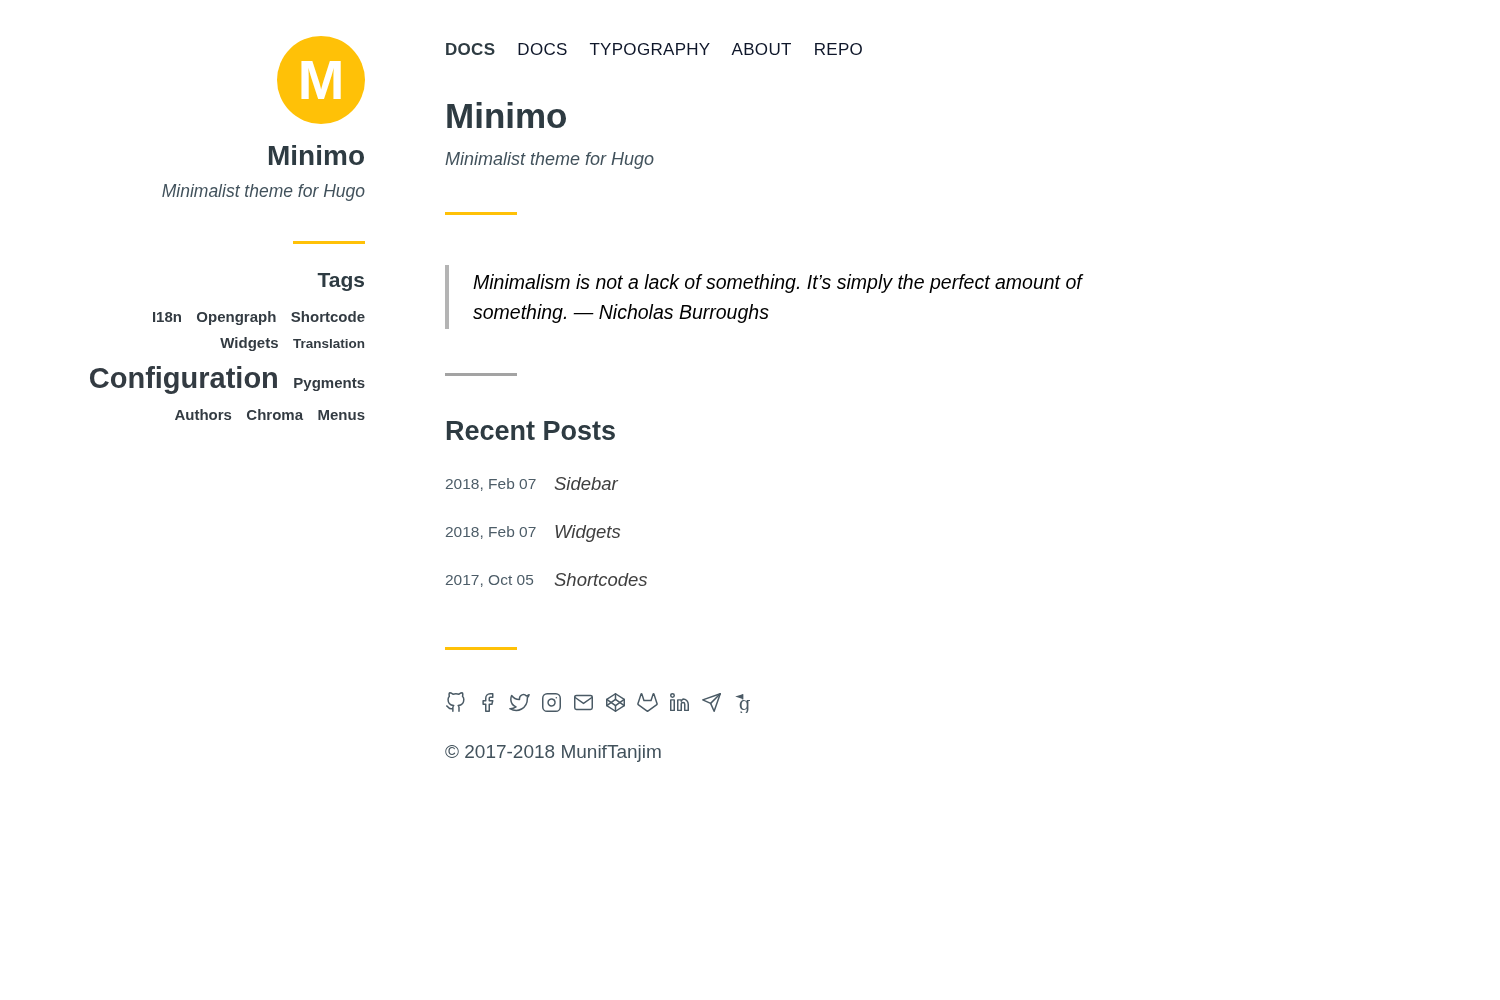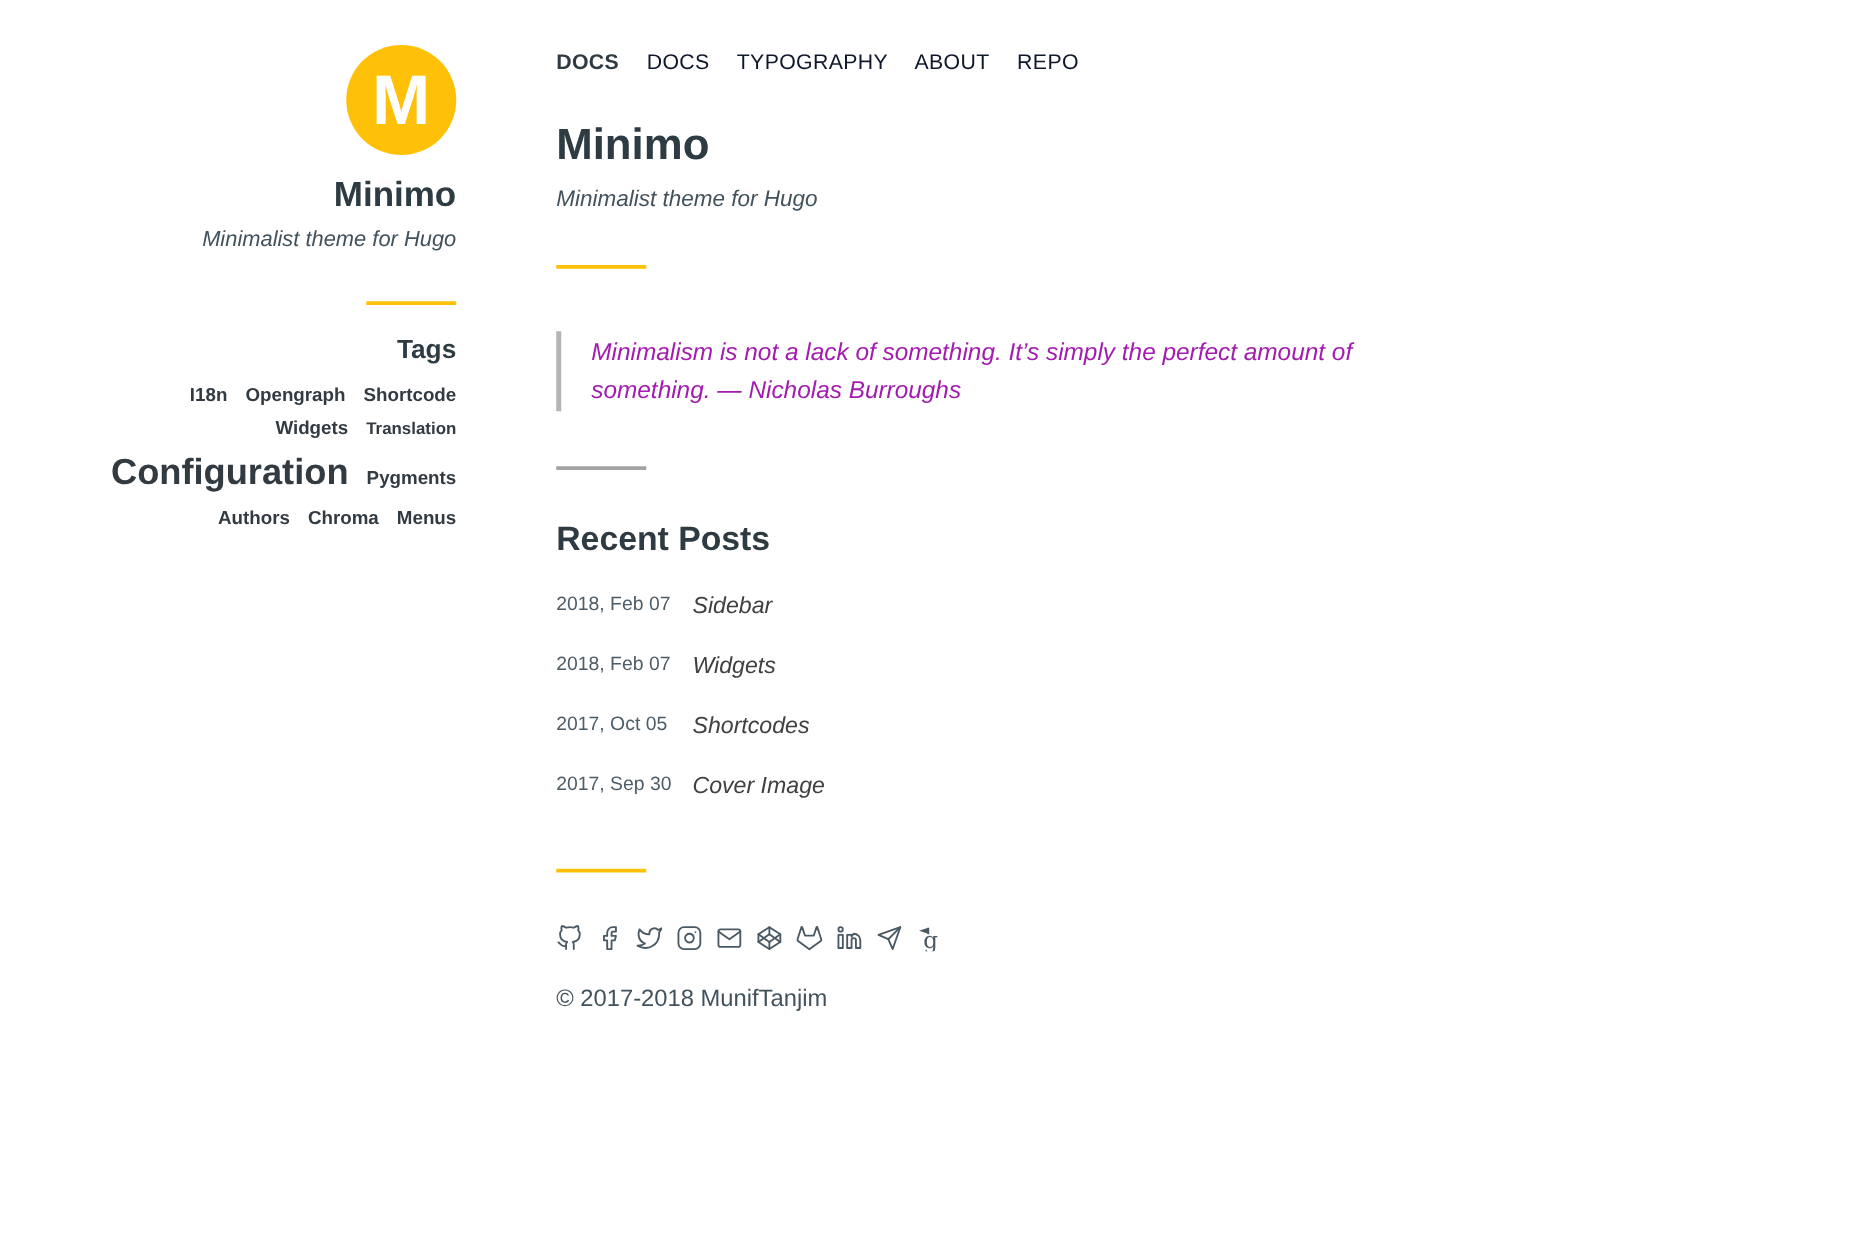"Minimalism is not a lack" blockquote.quote { color: #a21caf -> #000000 }
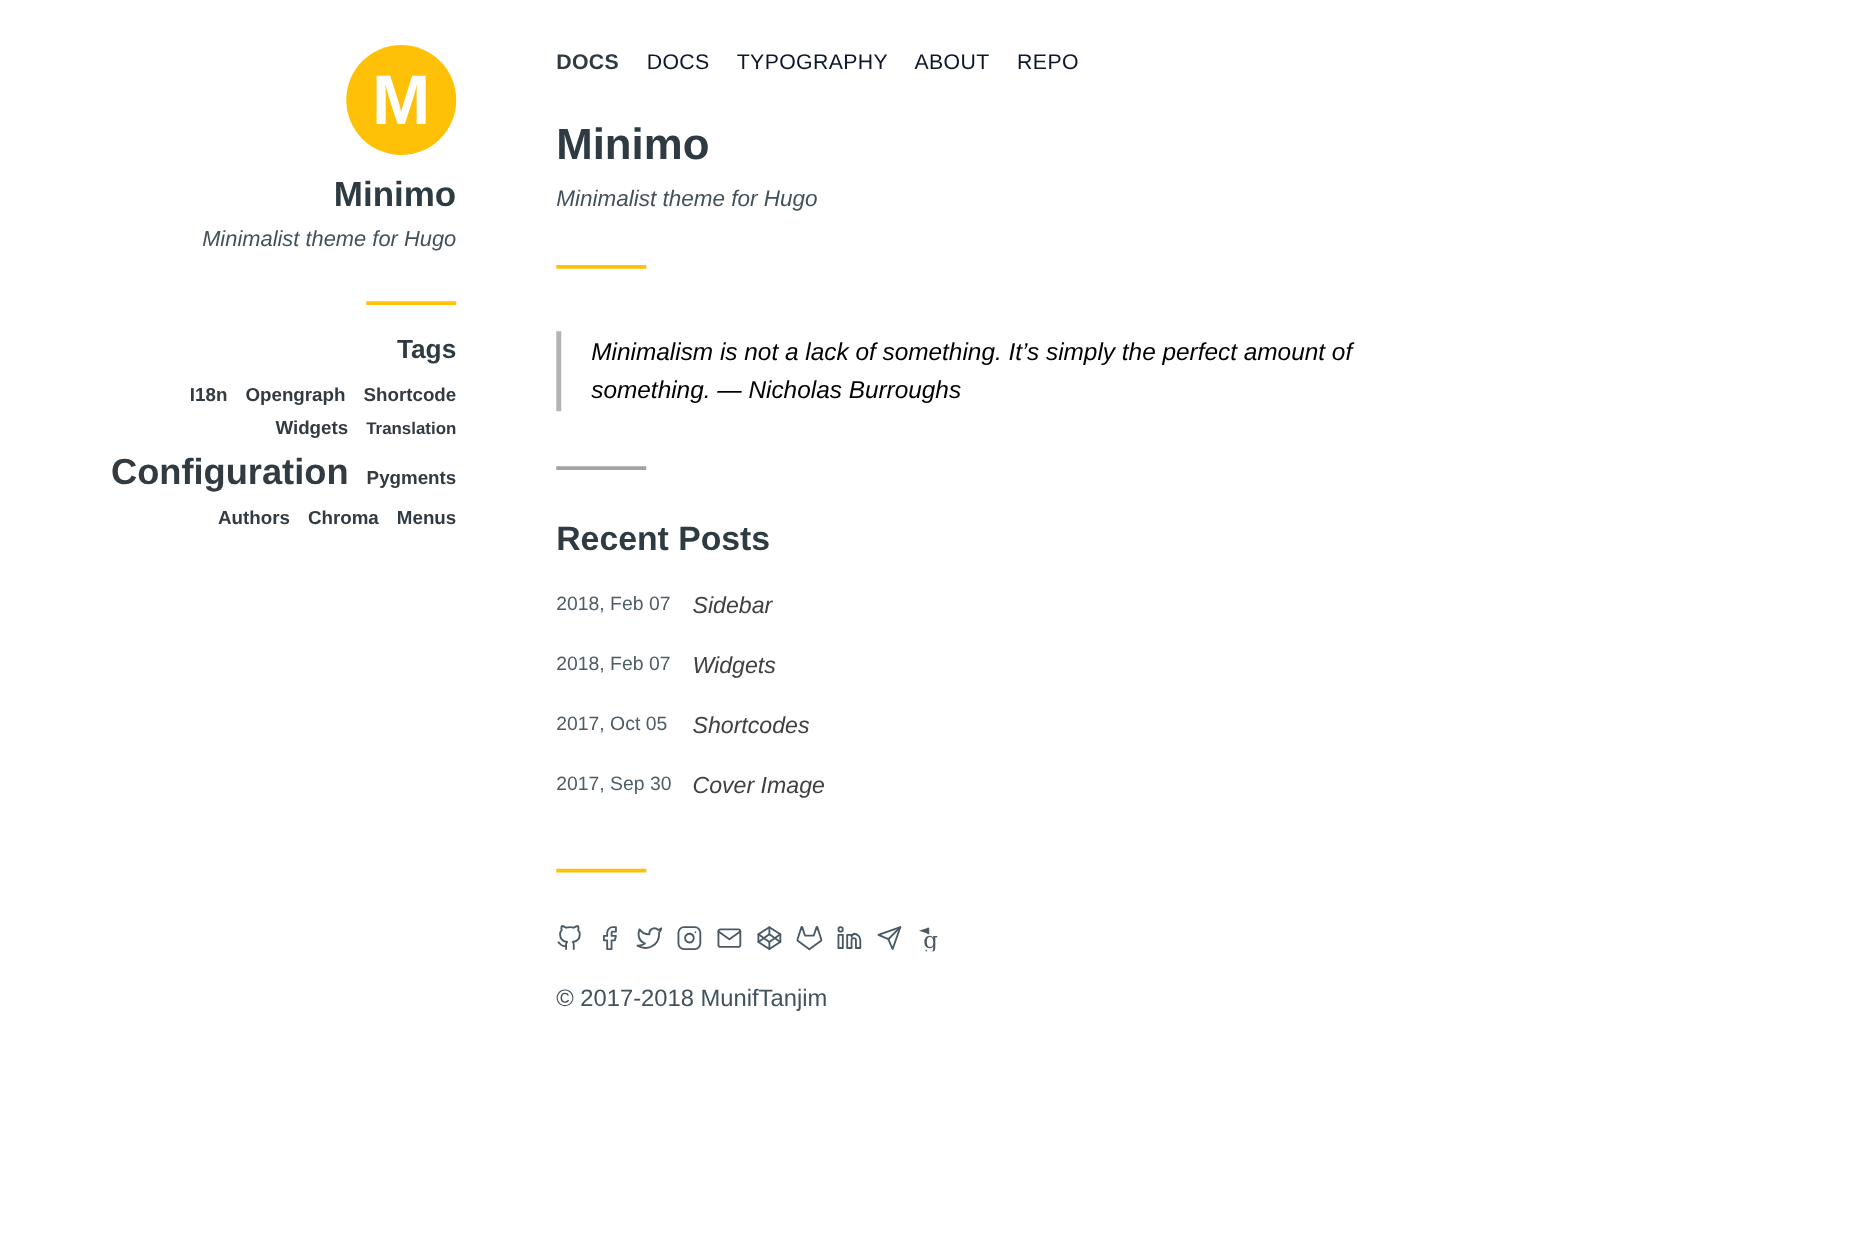"2017, Sep 30" div.post { html: <div> <span>2017, Sep 30</span> <a>Cover Image</a> </div> -> none }
